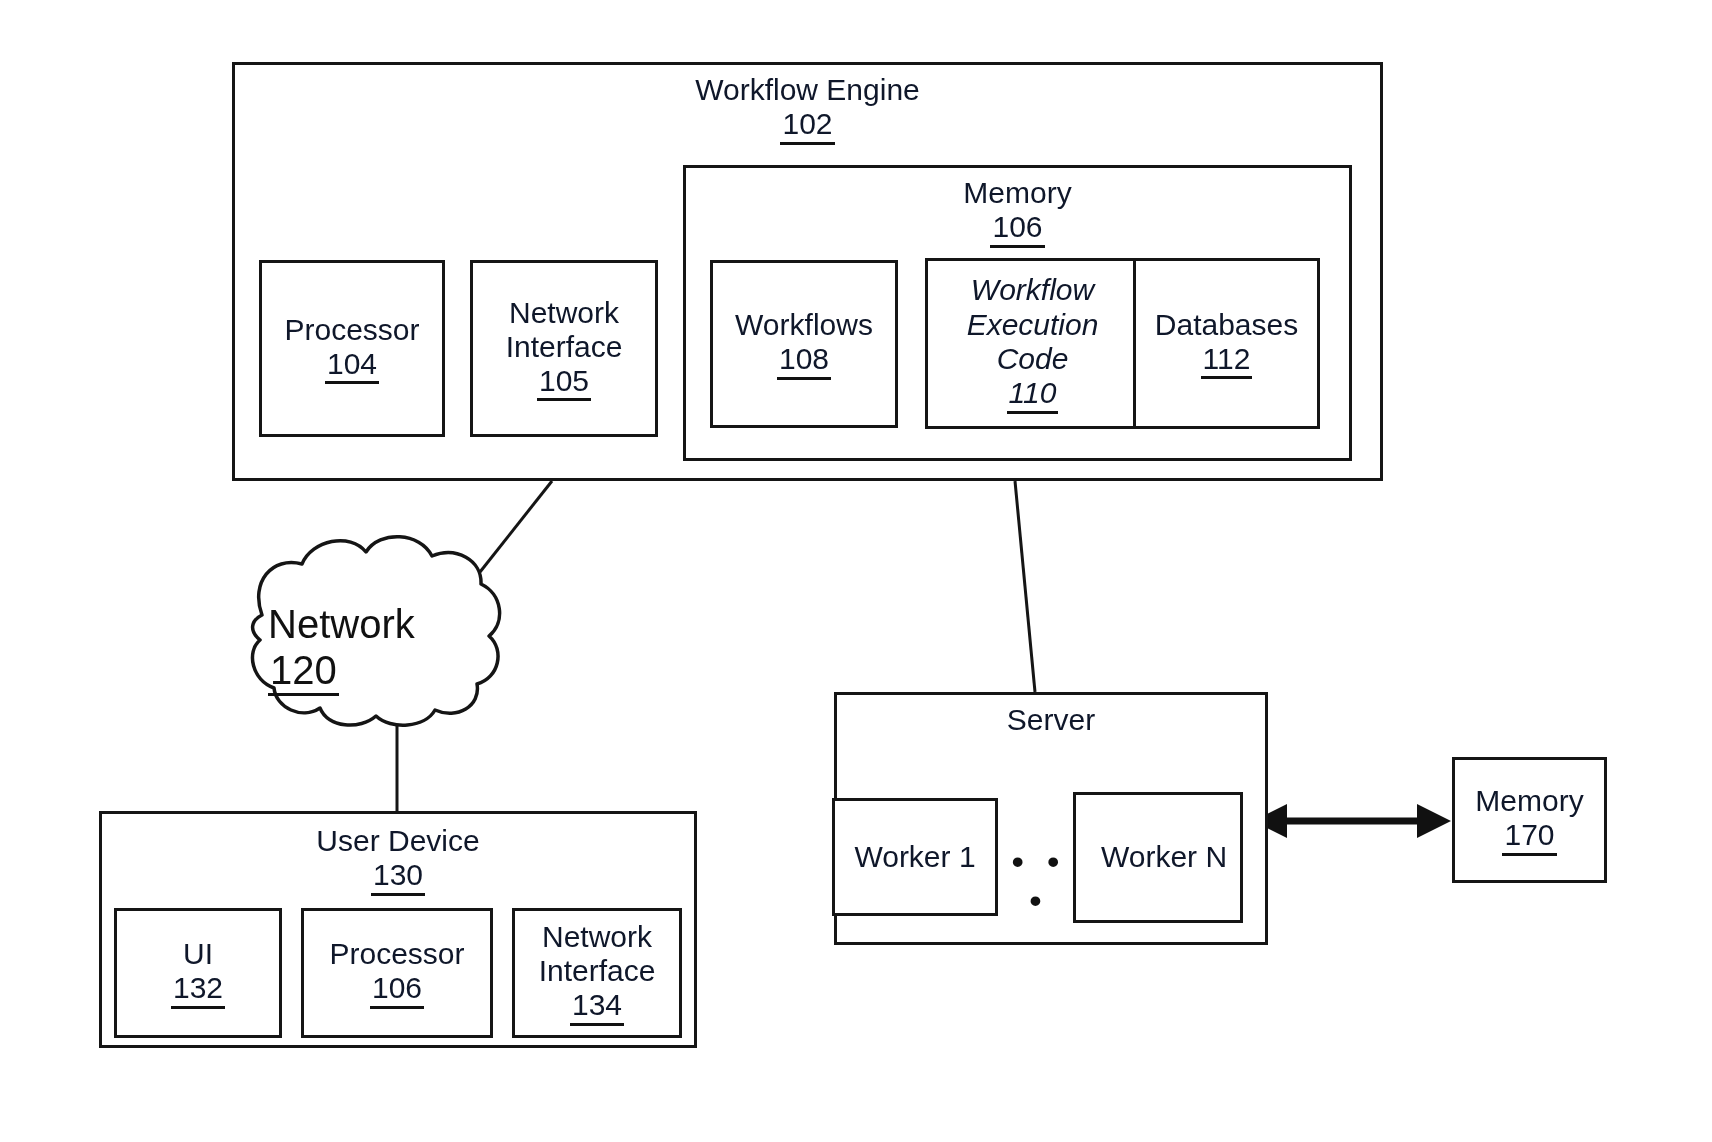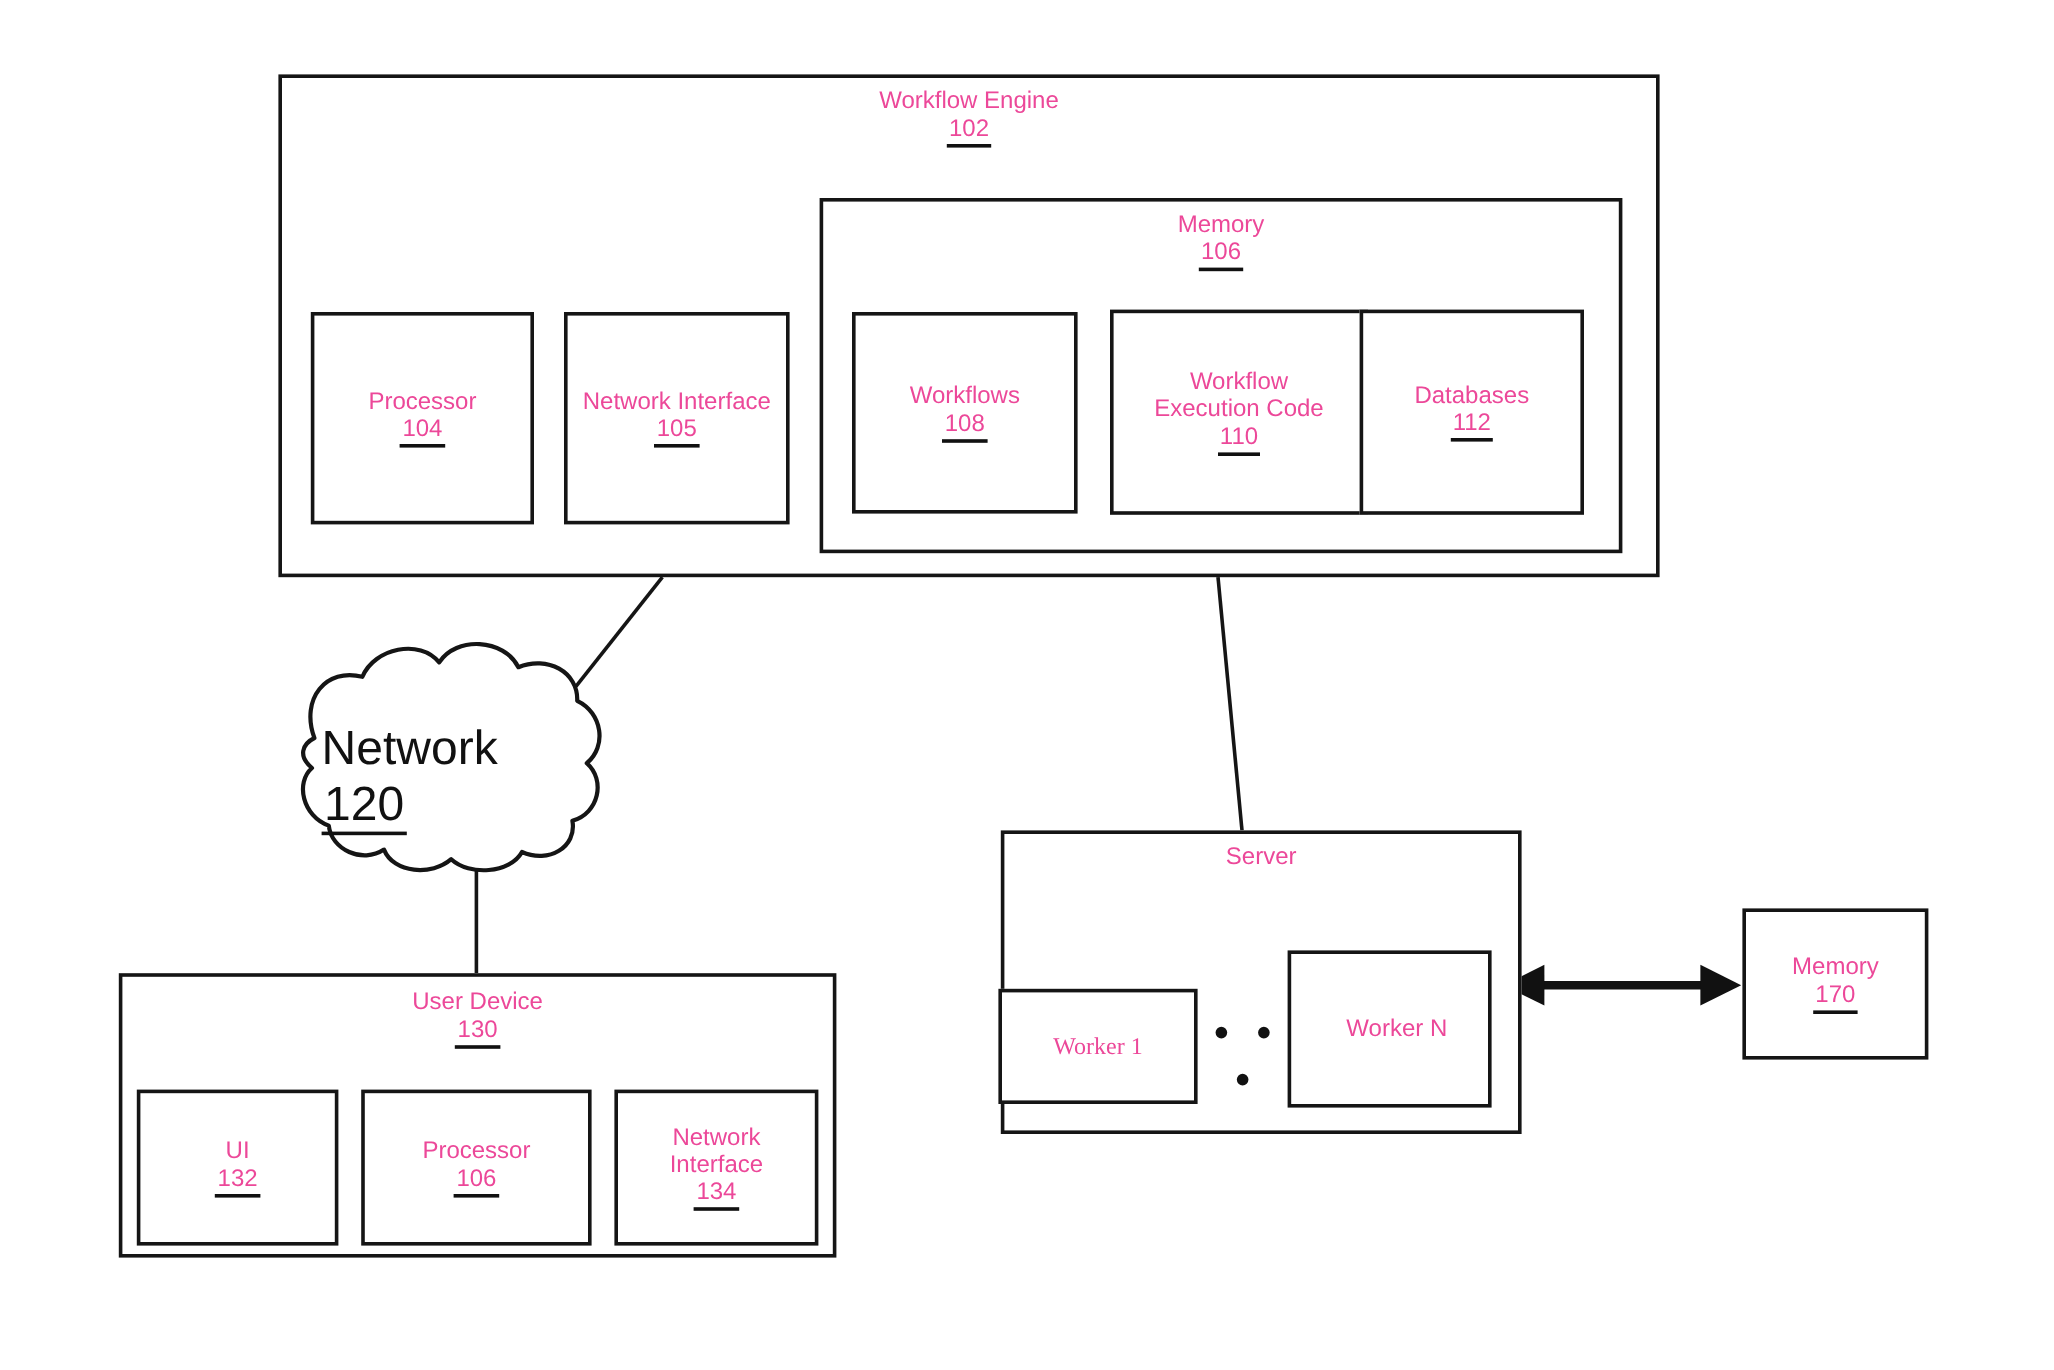"Workflow Engine" .lbl-block { color: #ec4899 -> #0f172a; font-size: 20px -> 30px }
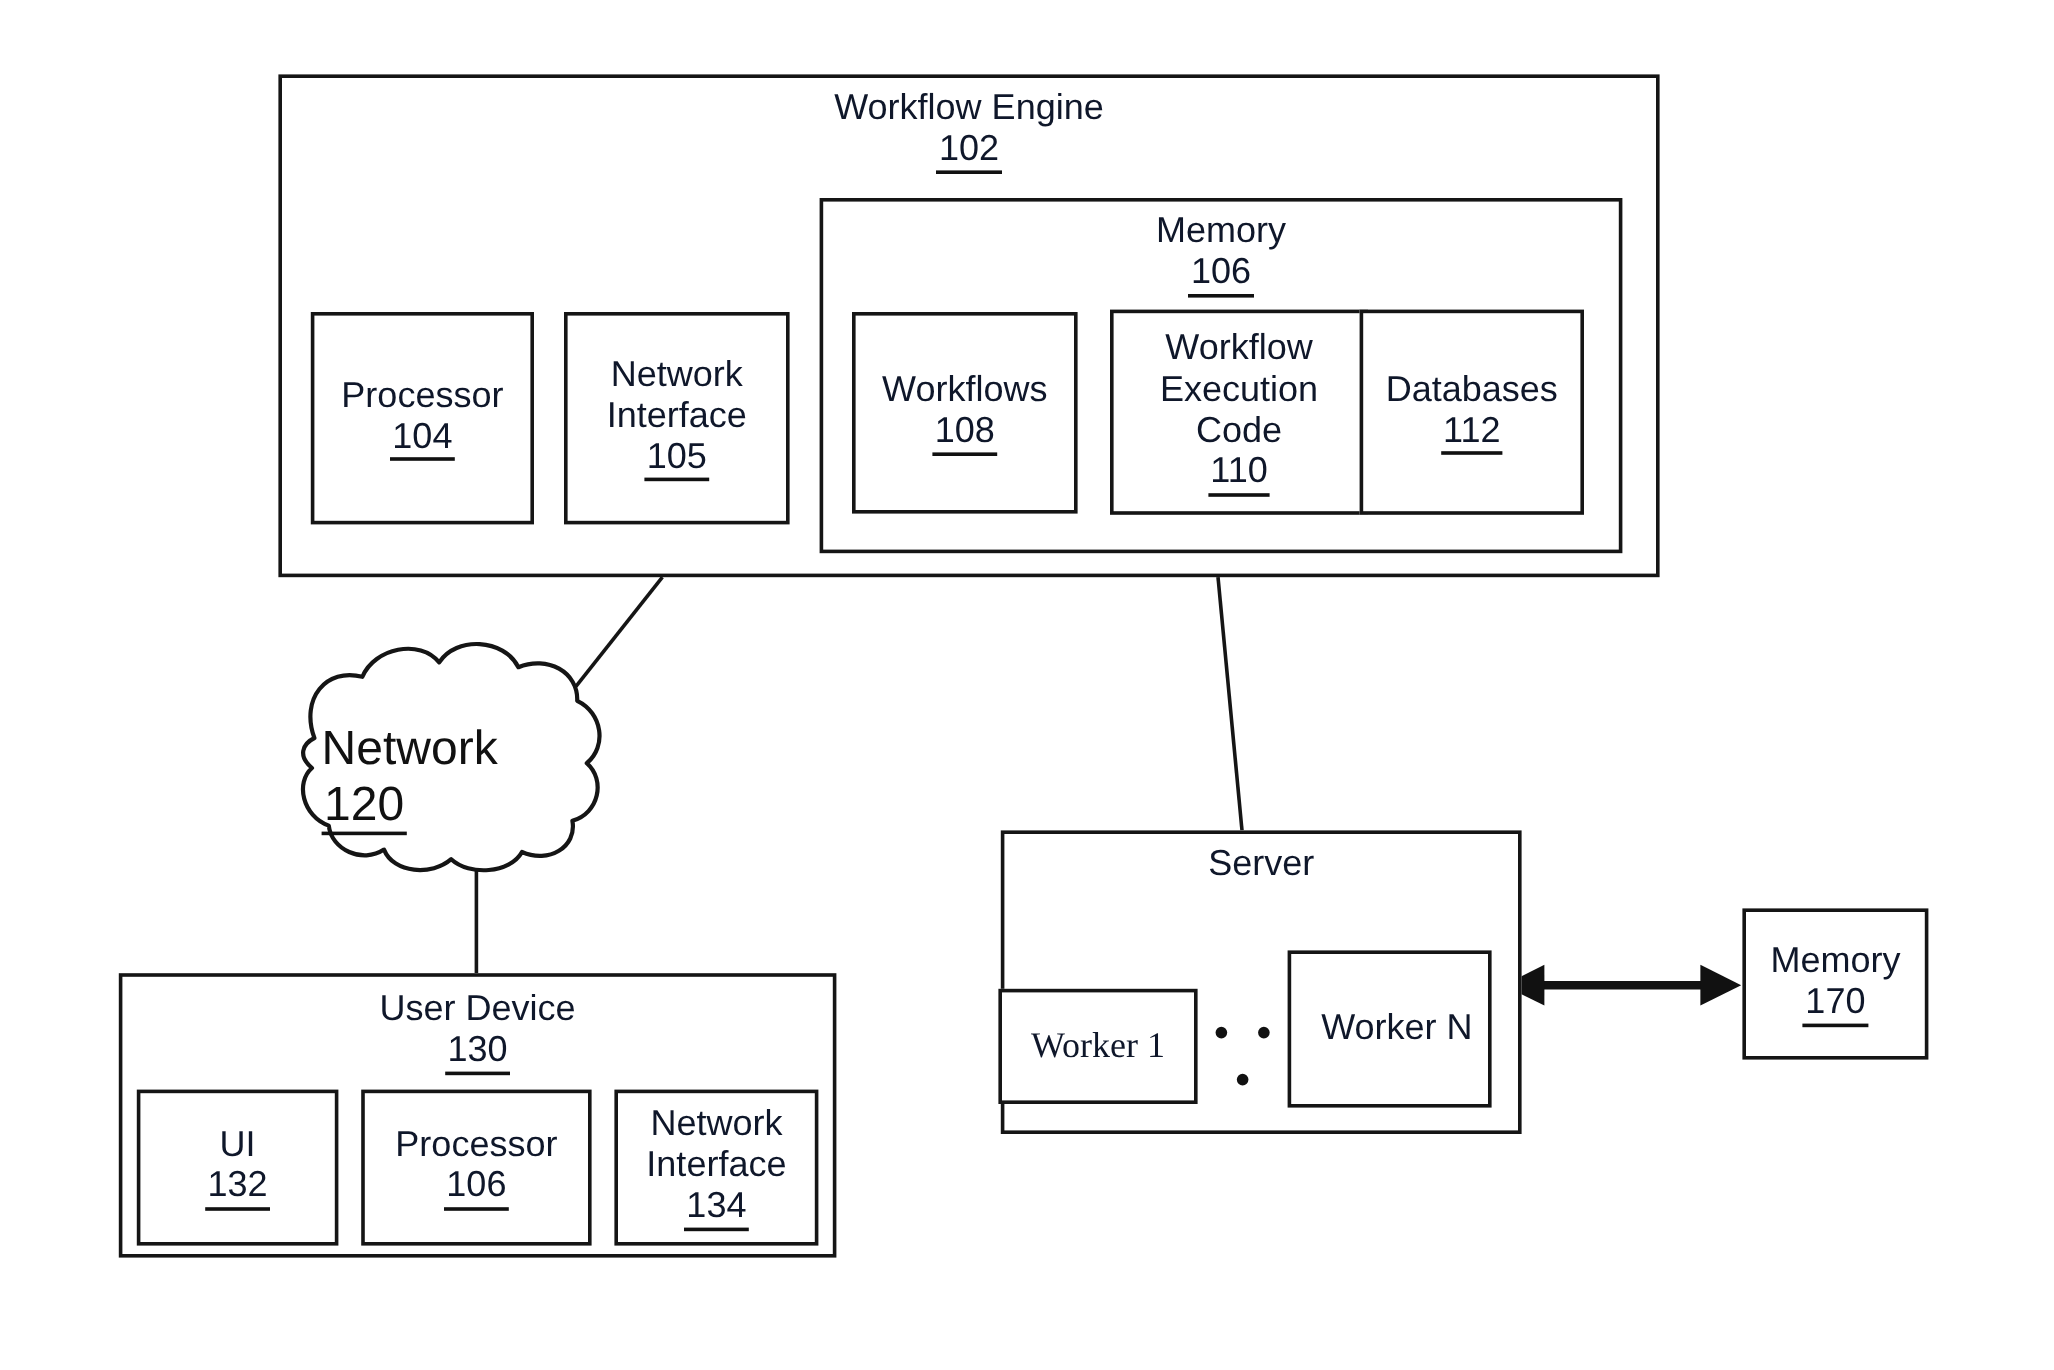"Workflow Execution Code" div.box { font-style: none -> italic }
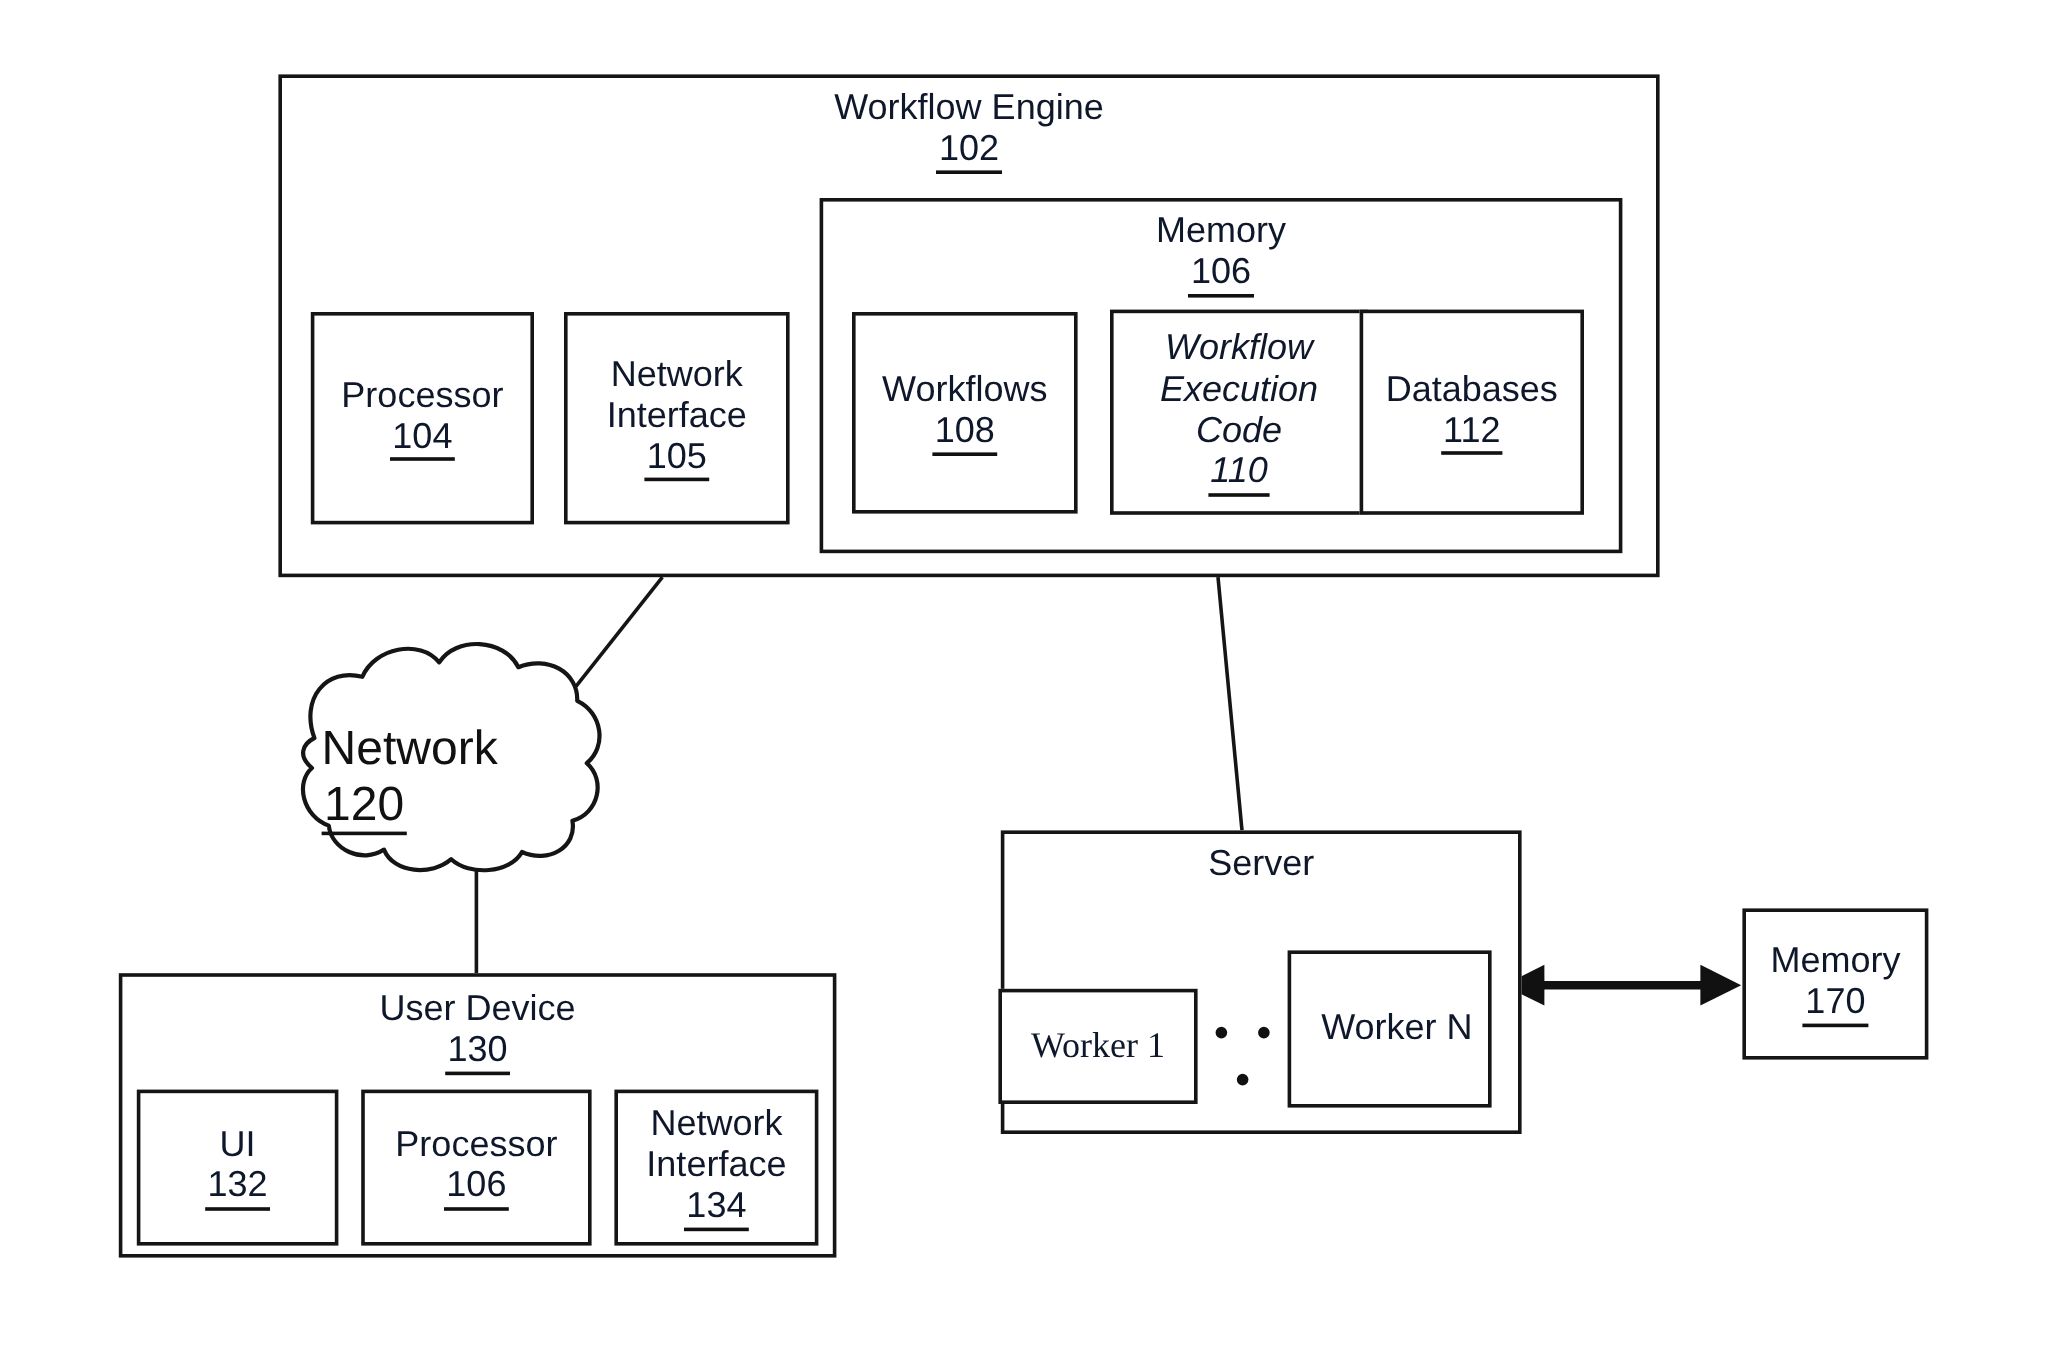"Worker 1" div.box { font-family: Liberation Serif, serif -> none; height: 96px -> 118px; top: 824px -> 798px }
